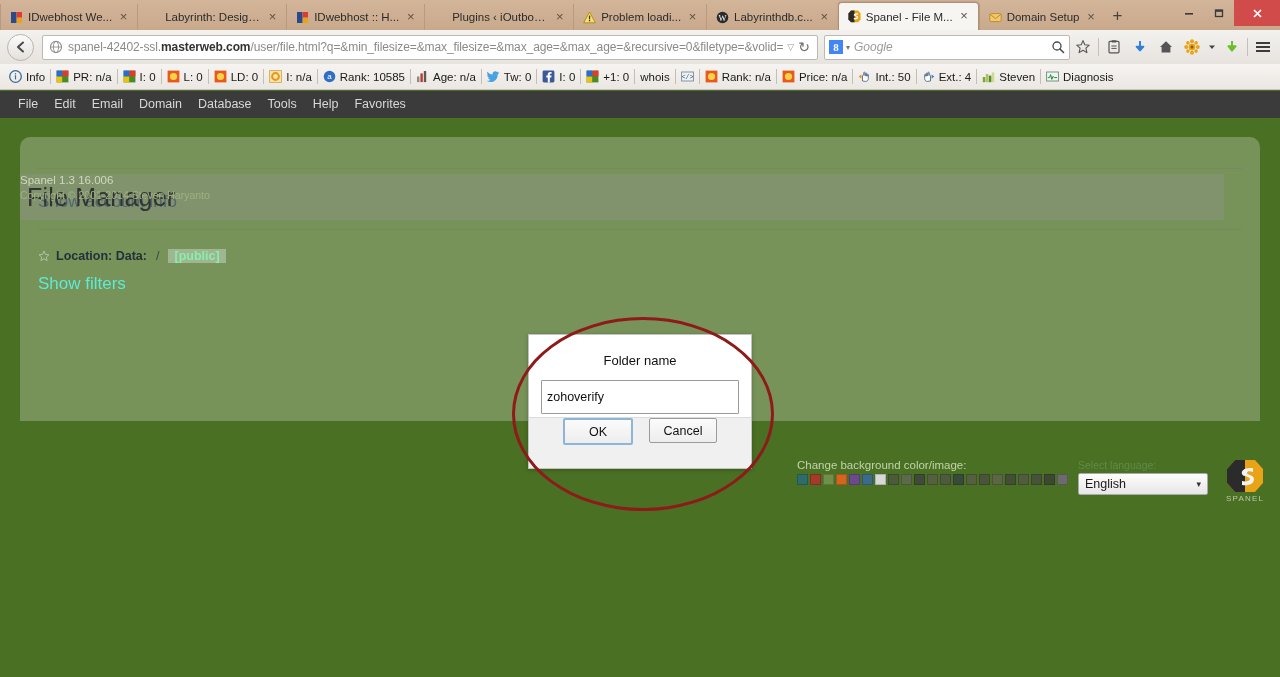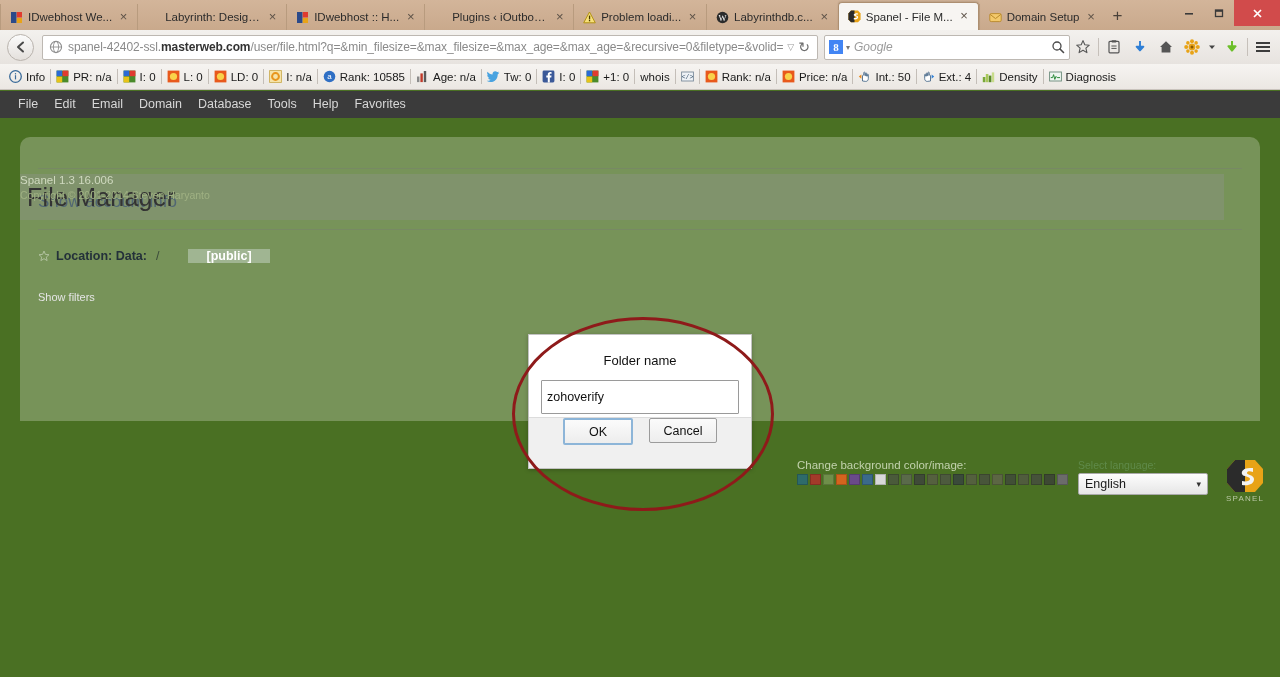"Density" span { text: Density -> Steven }
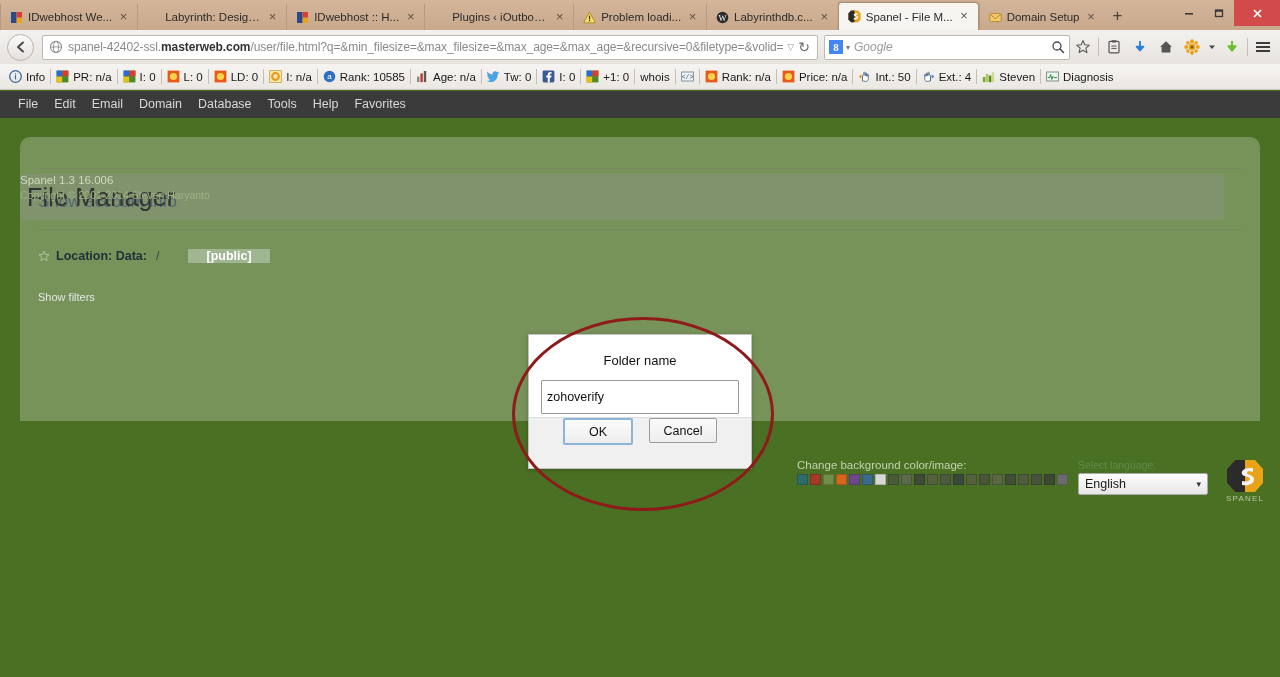"[public]" .loclink { color: #ffffff -> #86efac; margin-left: 20px -> none; padding: 0 18px -> 0 6px }
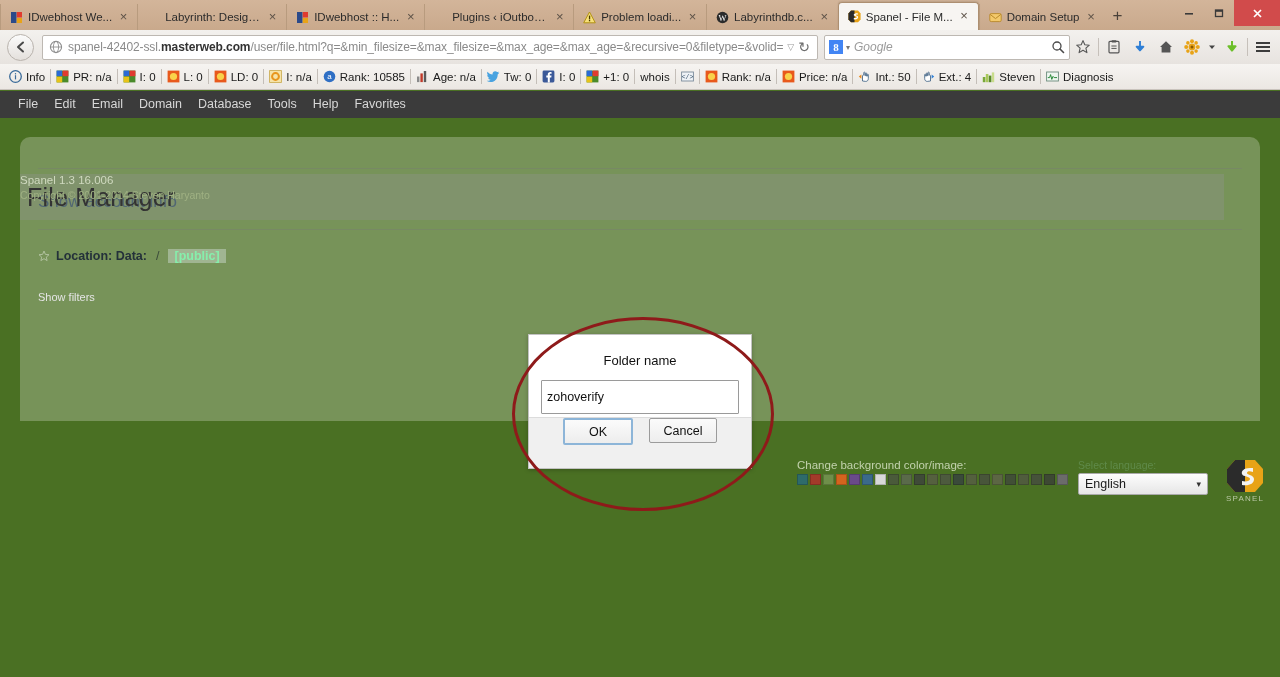"Show filters" .showfilters { color: #e5e5e5 -> #5eead4; font-size: 11px -> 17px; margin-top: 17px -> none }
